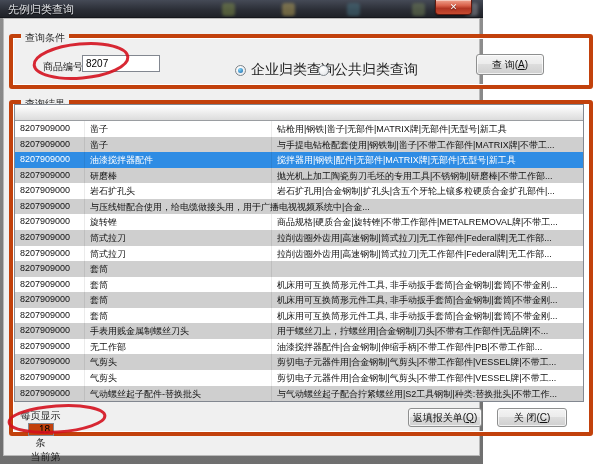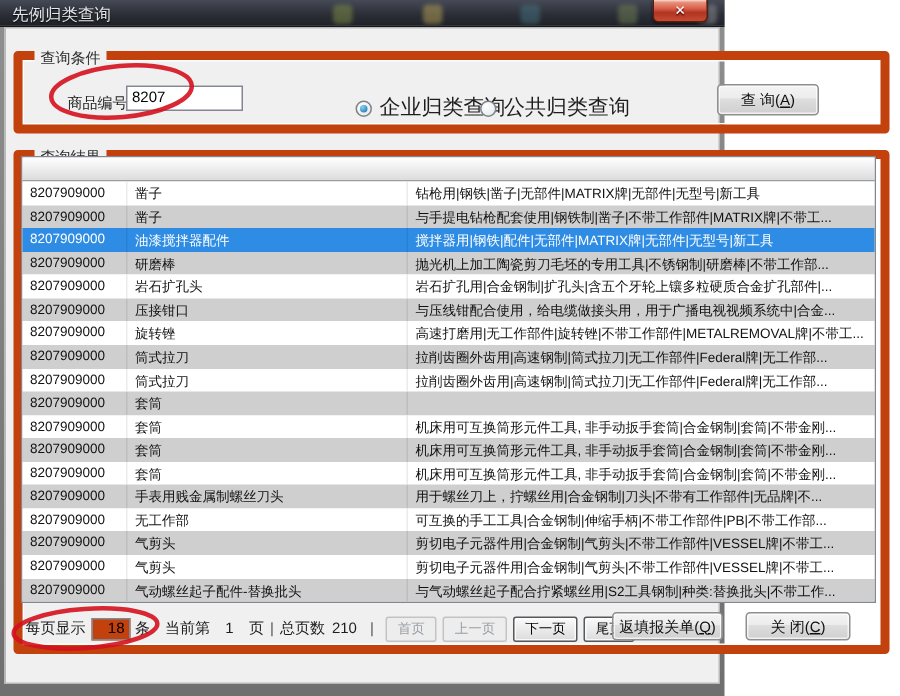"查询条件" .groupbox { border: 6px solid #c2410c -> 4px solid #c2410c }
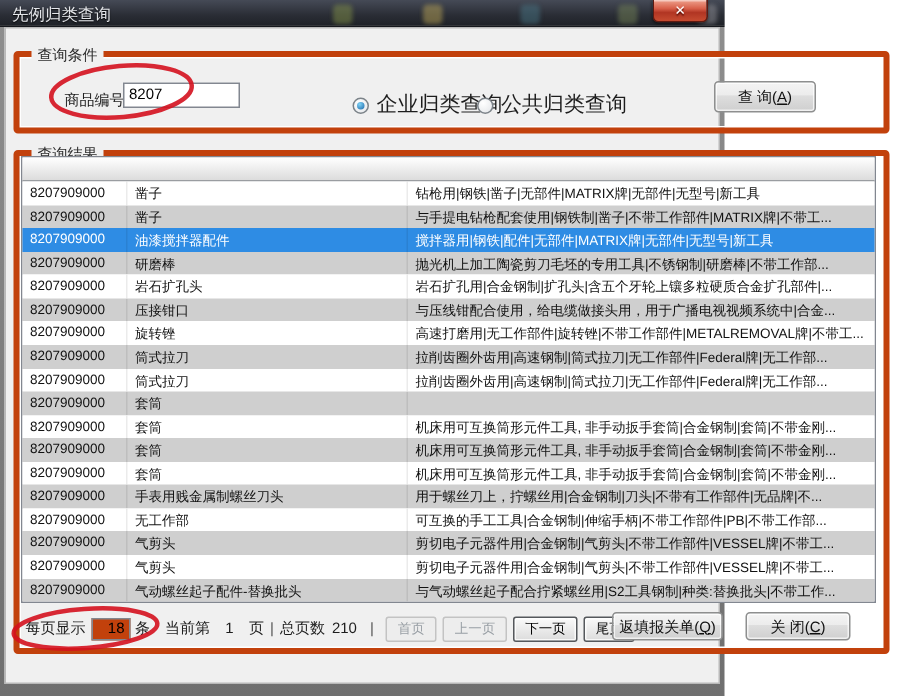"压接钳口" div.cell { html: <div>压接钳口</div> -> none }
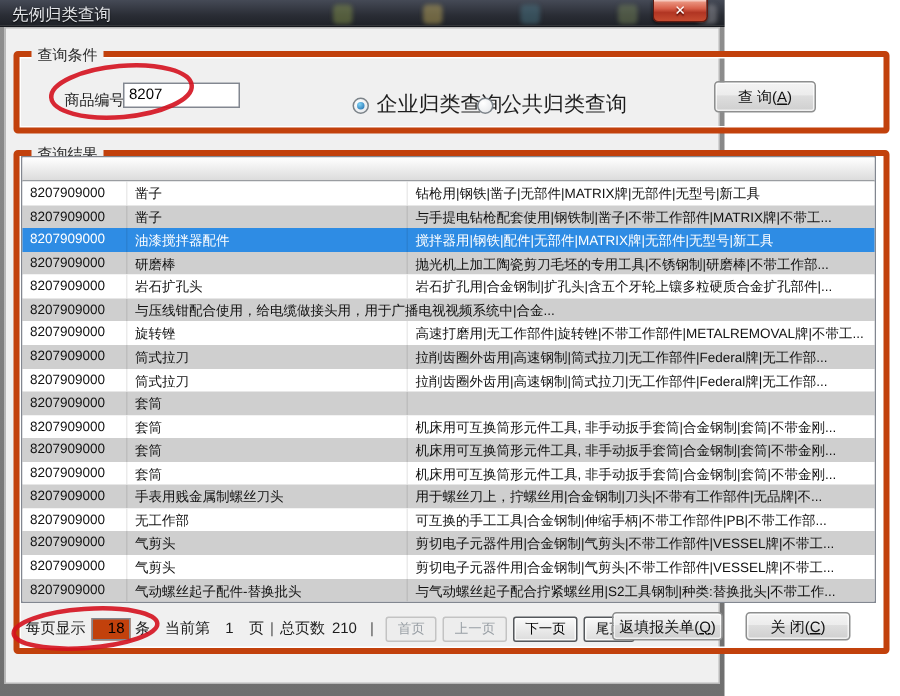"高速打磨用|无工作部件|旋转锉|不带工作部件|METALREMOVAL牌|不带工" div.cell { text: 高速打磨用|无工作部件 -> 商品规格|硬质合金 }
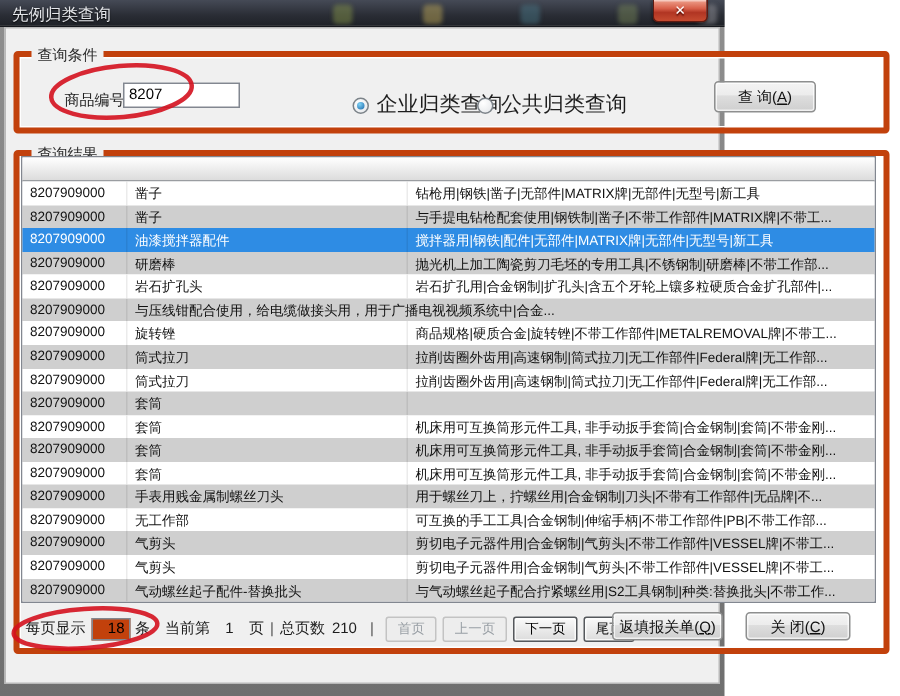"可互换的手工工具|合金钢制|伸缩手柄|不带工作部件|PB|不带工作部..." div.cell { text: 可互换的手工工具 -> 油漆搅拌器配件 }
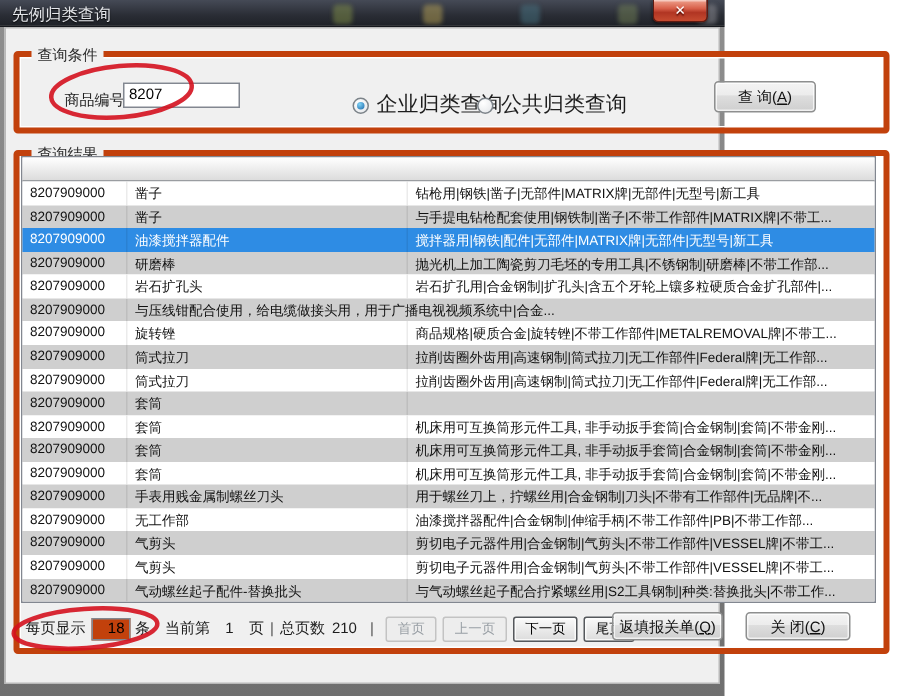"每页显示" .pagebar { flex-direction: none -> column }
